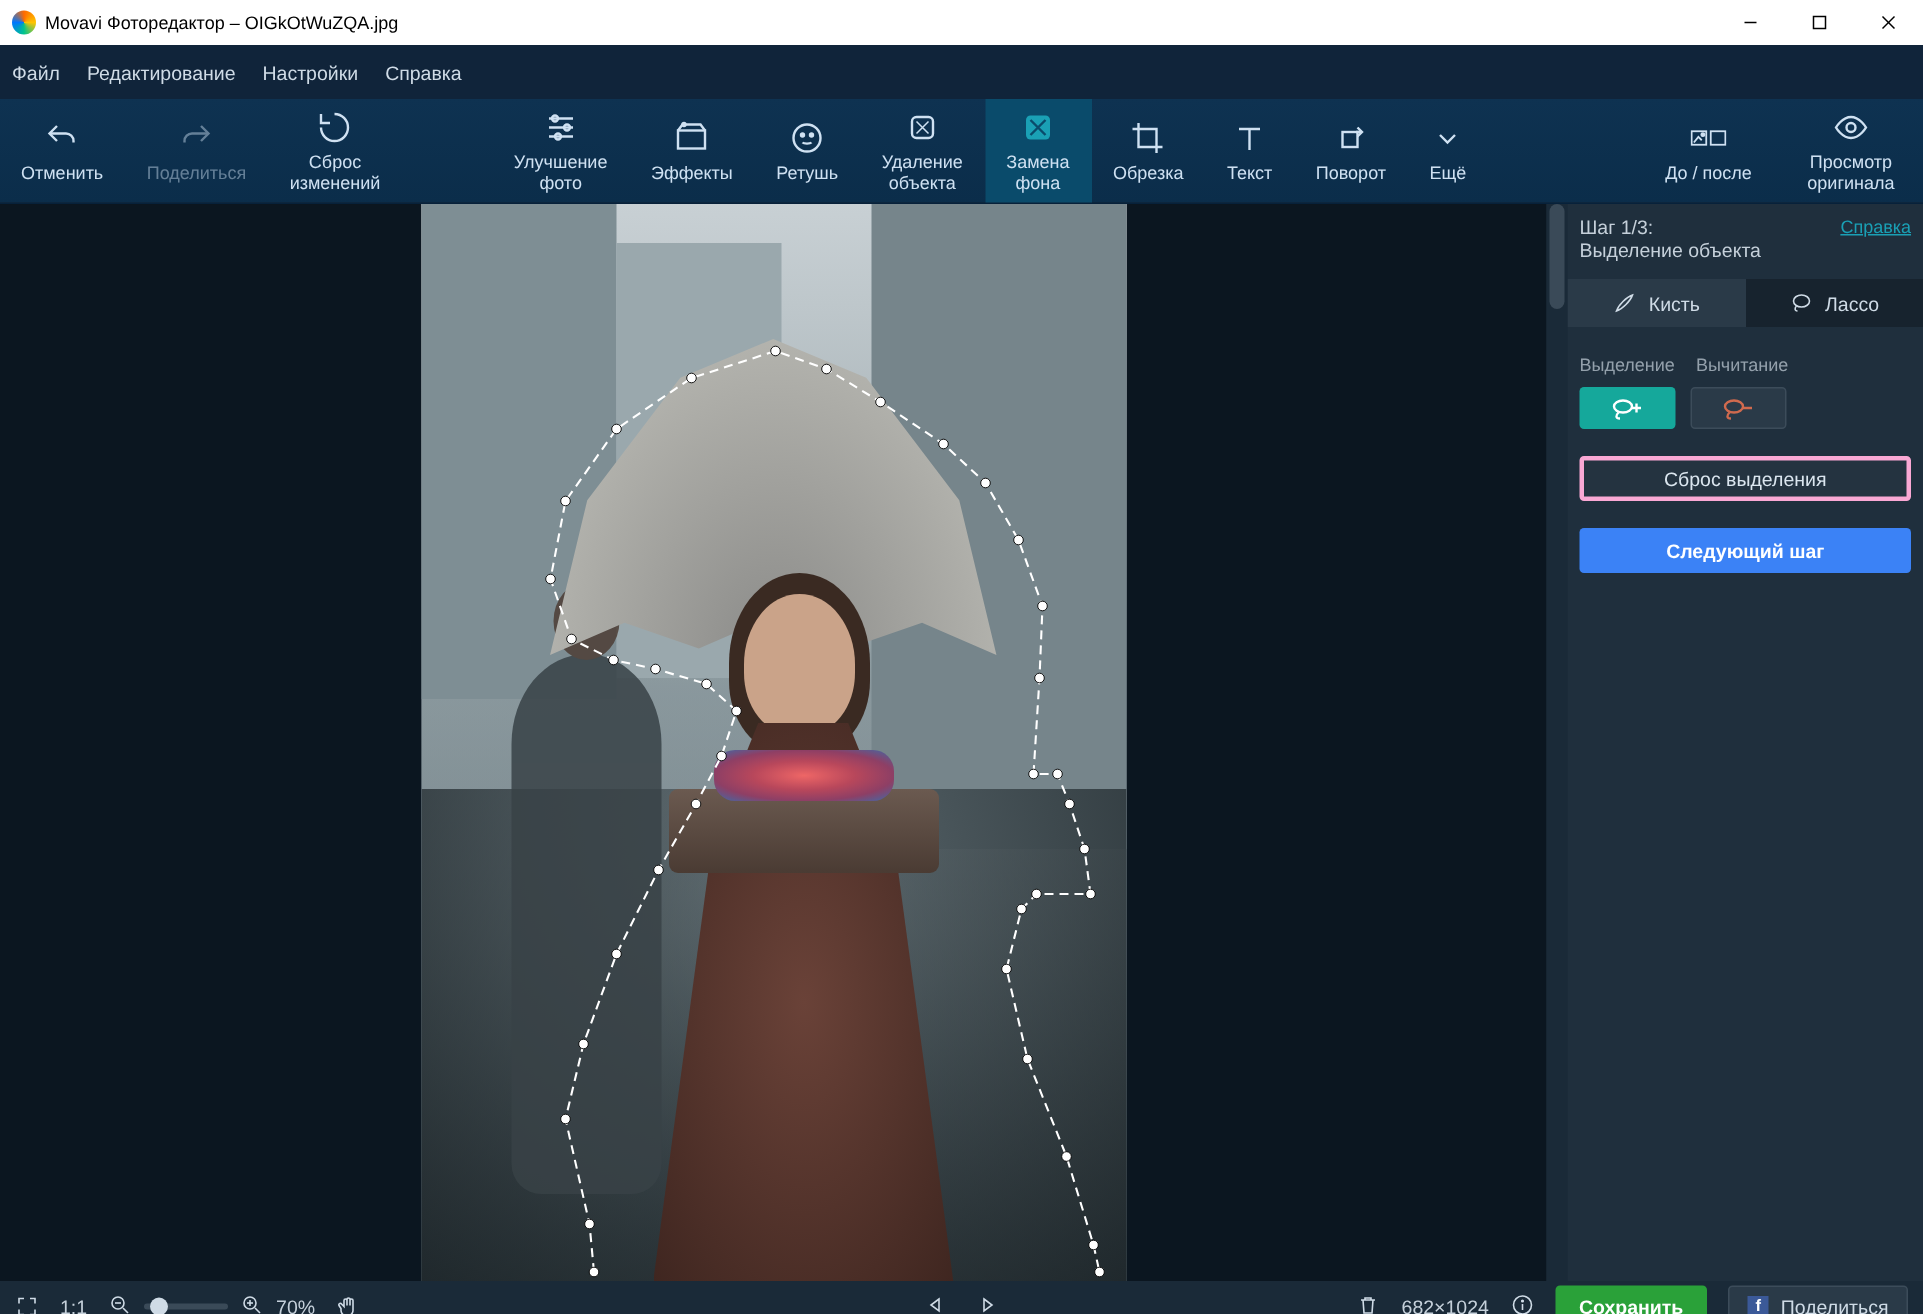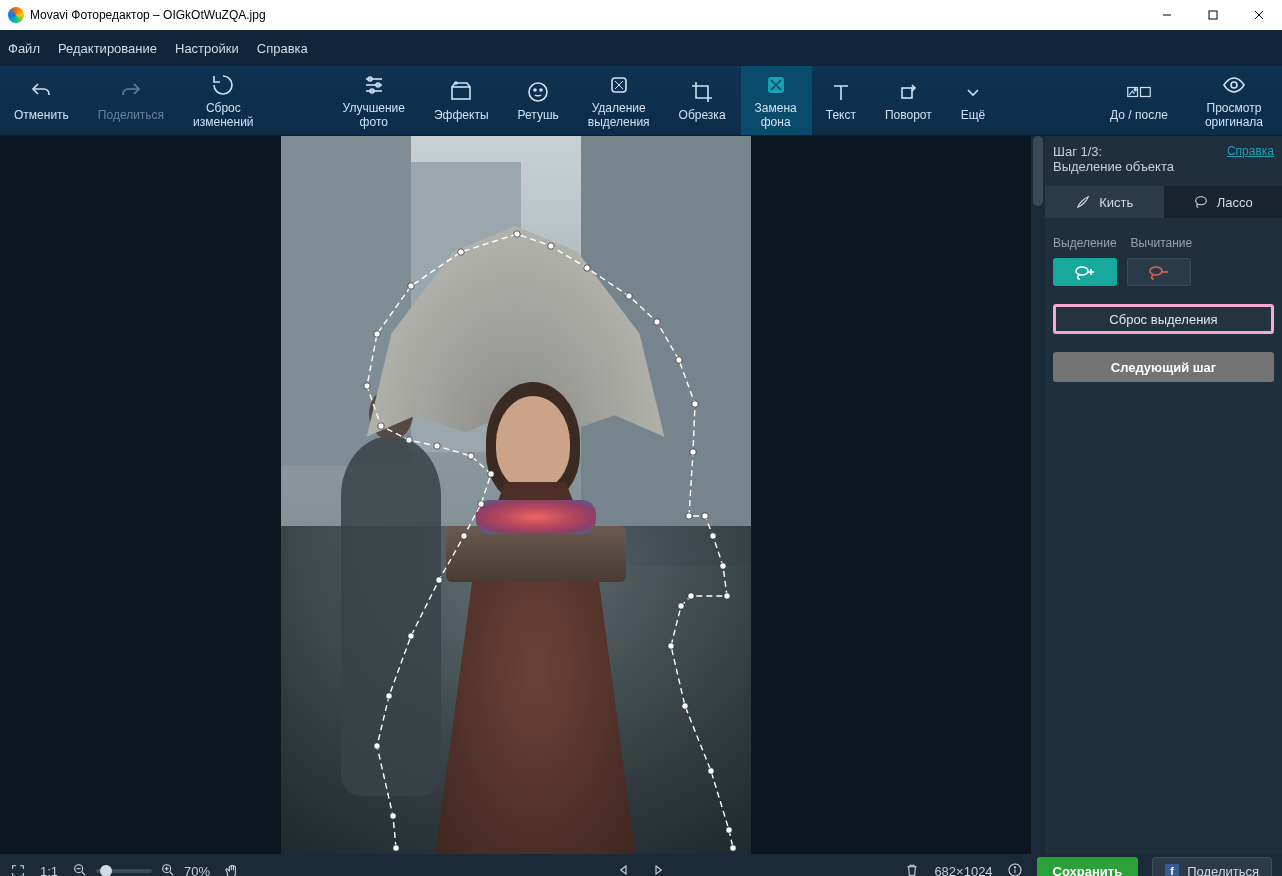"Удаление" span { text: выделения -> объекта }
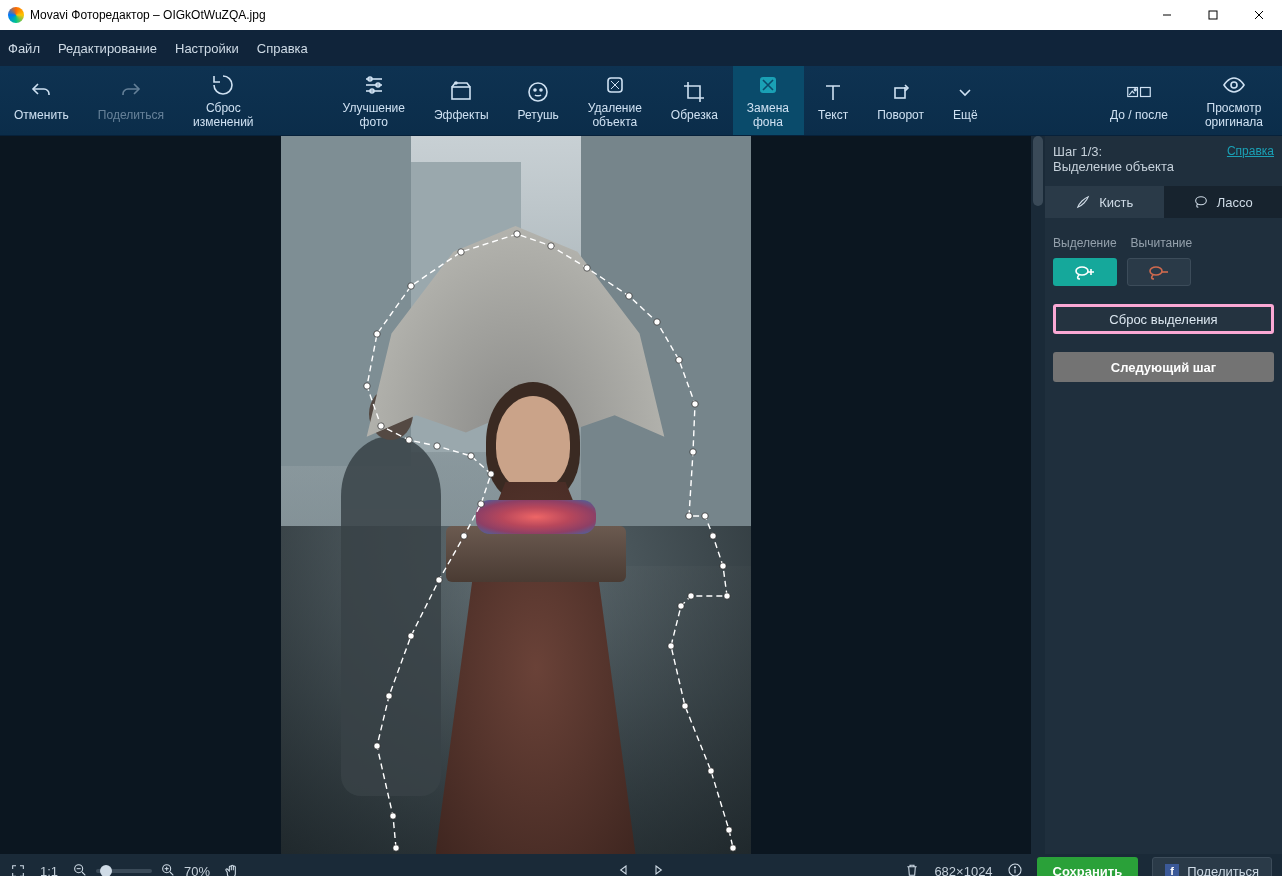"Обрезка" div.tool { order: before "Замена" -> after "Замена" }
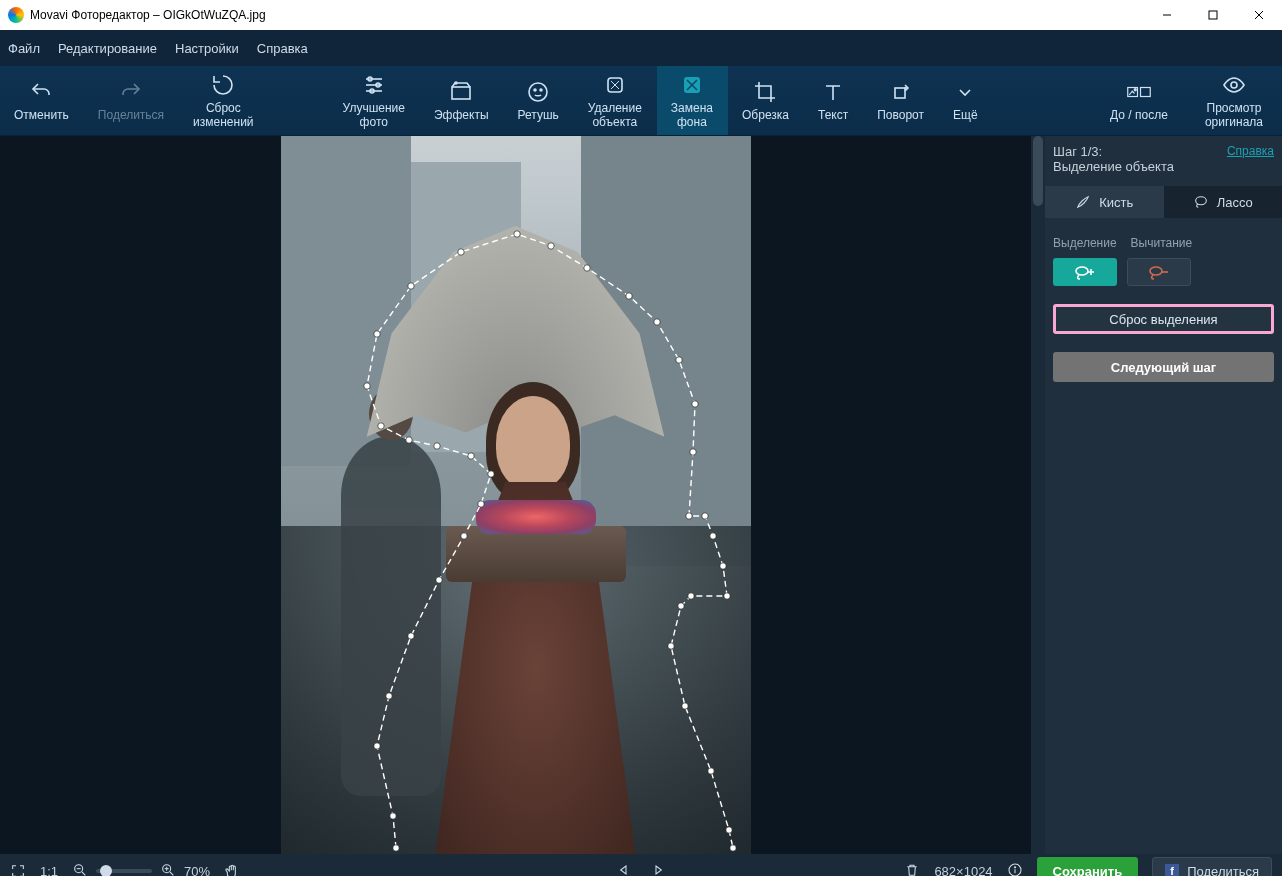"Следующий шаг" .primary { background: #737373 -> #3b82f6 }
